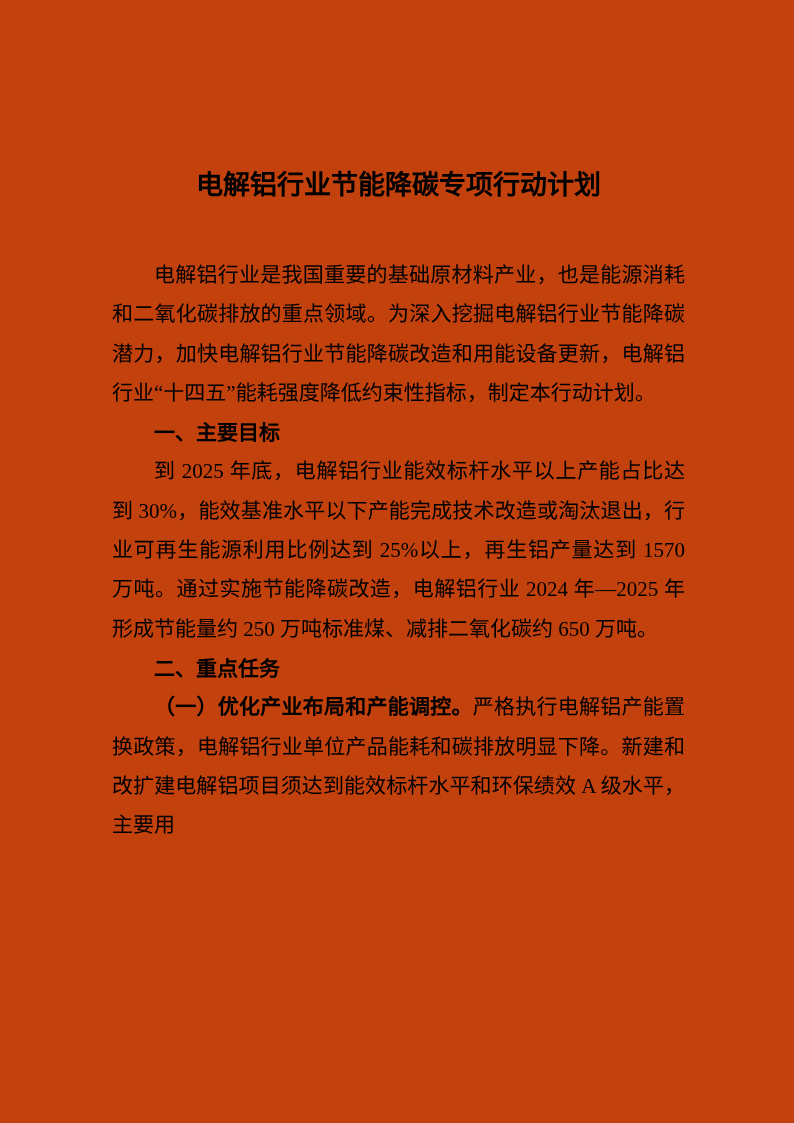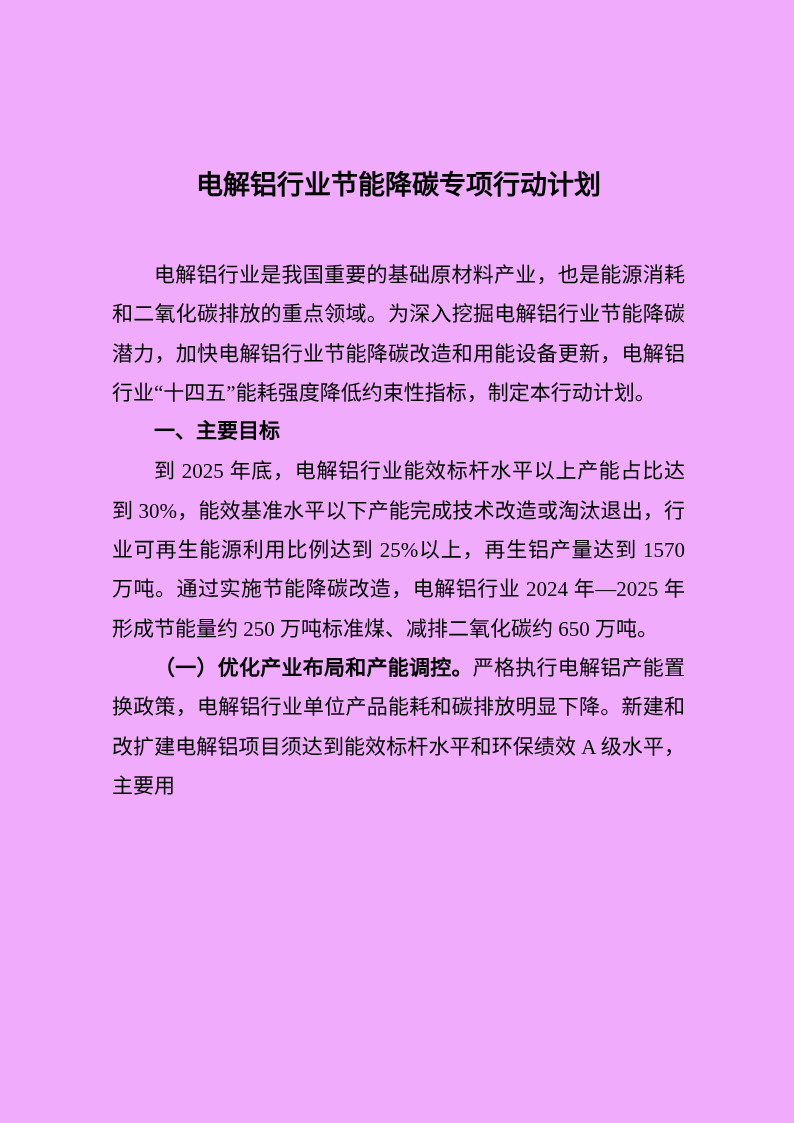"电解铝行业节能降碳专项行动计划" .page { background: #f0abfc -> #c2410c }
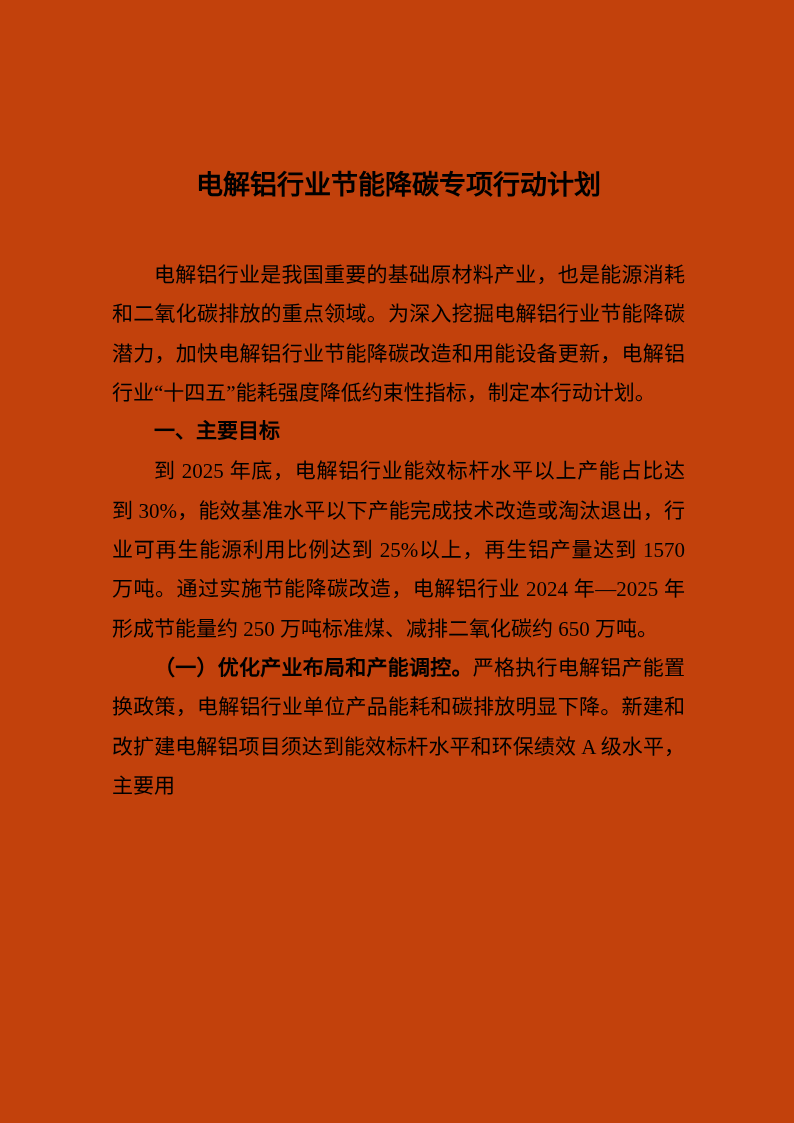"一、主要目标" .section-heading { font-family: Liberation Mono, monospace -> Liberation Sans, sans-serif }
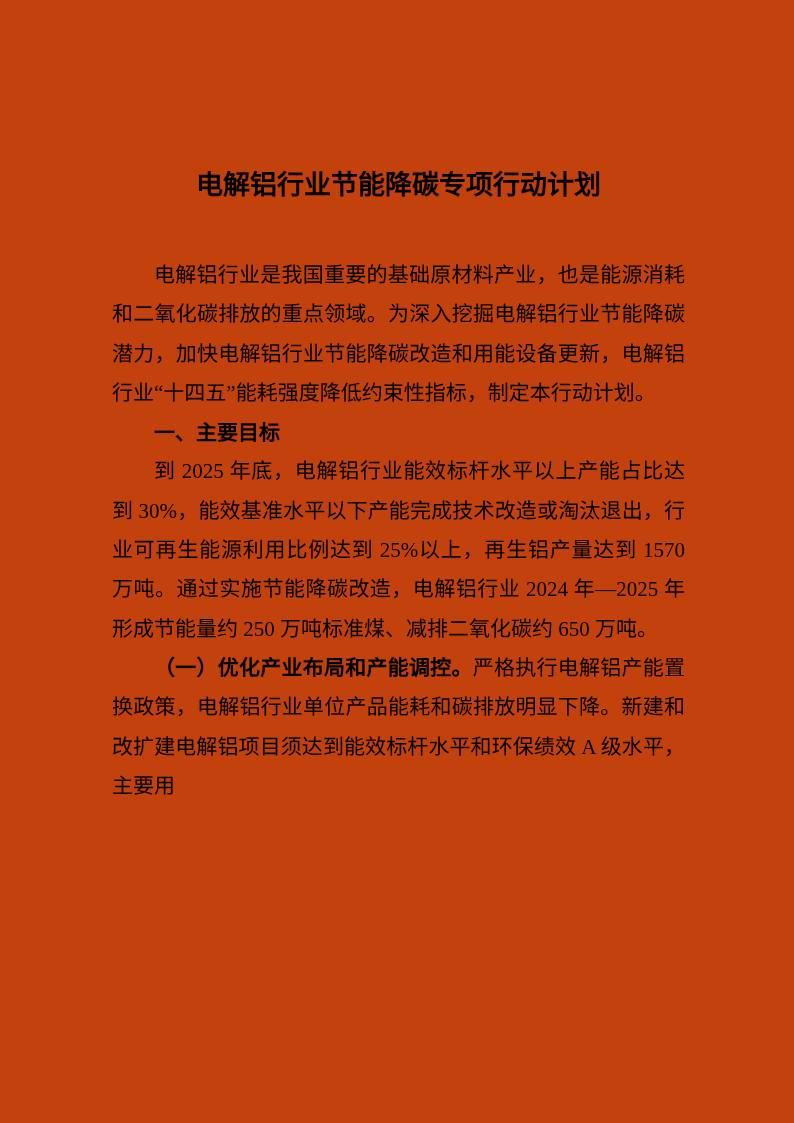"二、重点任务" h2.section-heading { html: none -> <h2>二、重点任务</h2> }
